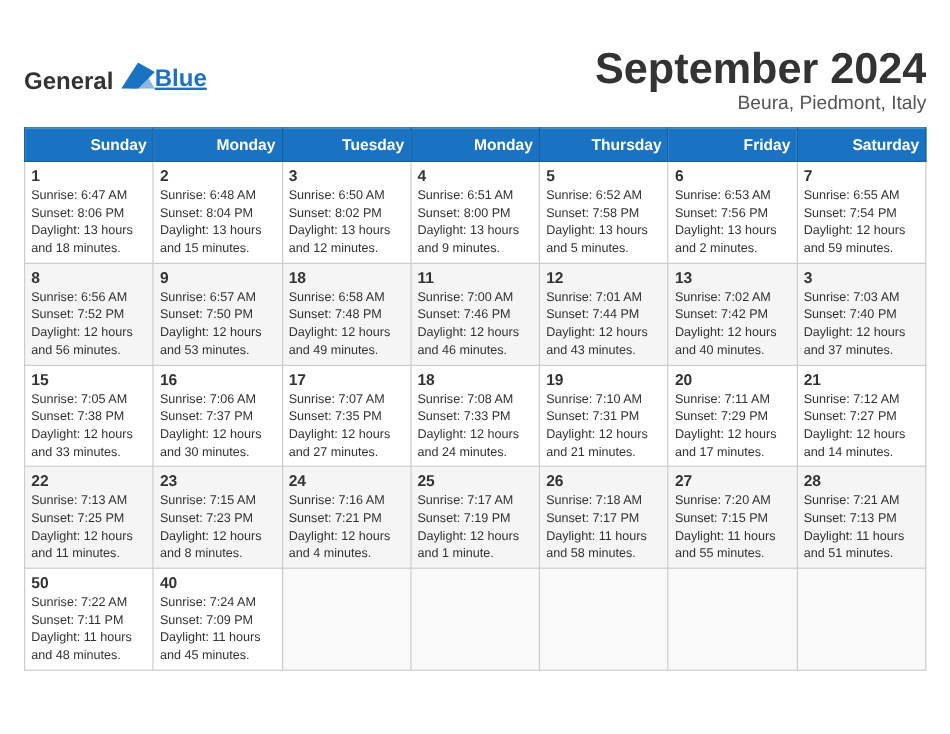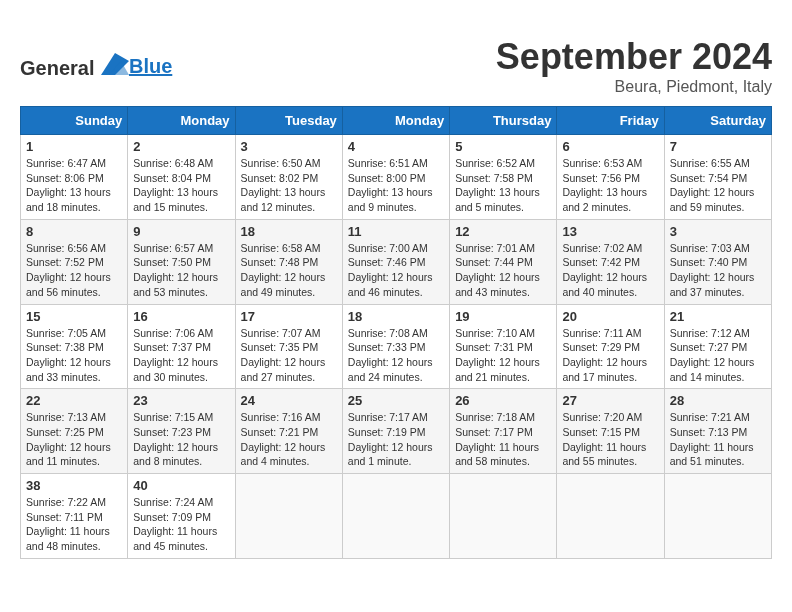"38" div.day-num { text: 38 -> 50 }
